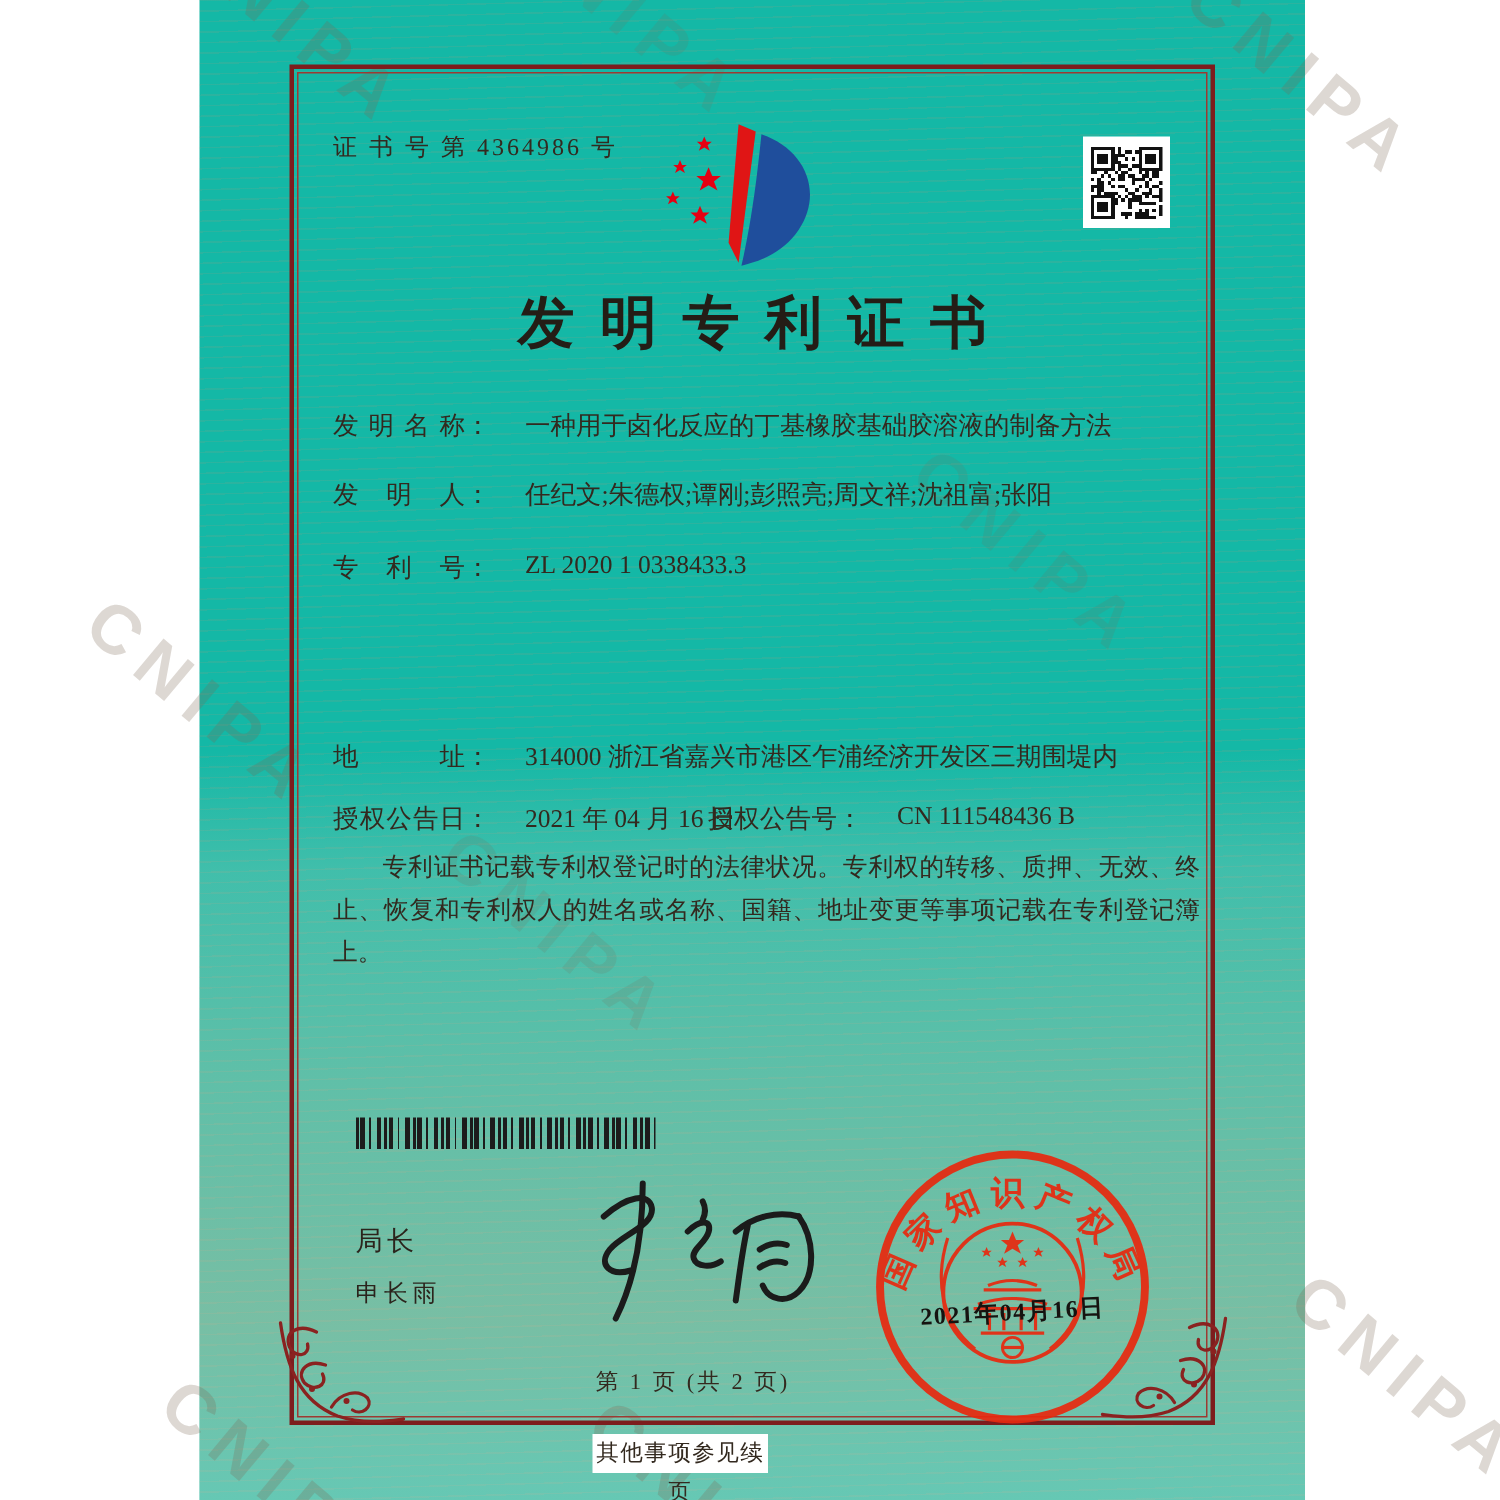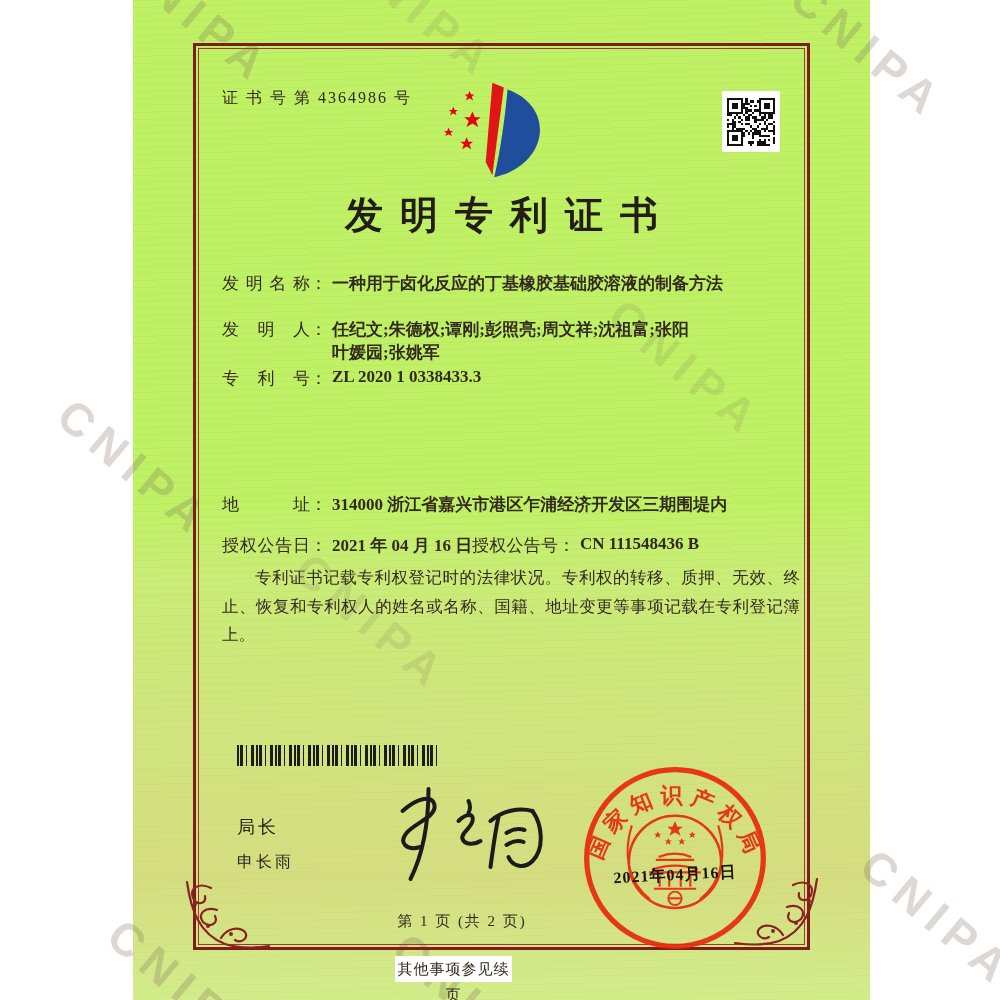"证 书 号 第 4364986" .paper { background: #bef264 -> #14b8a6 }
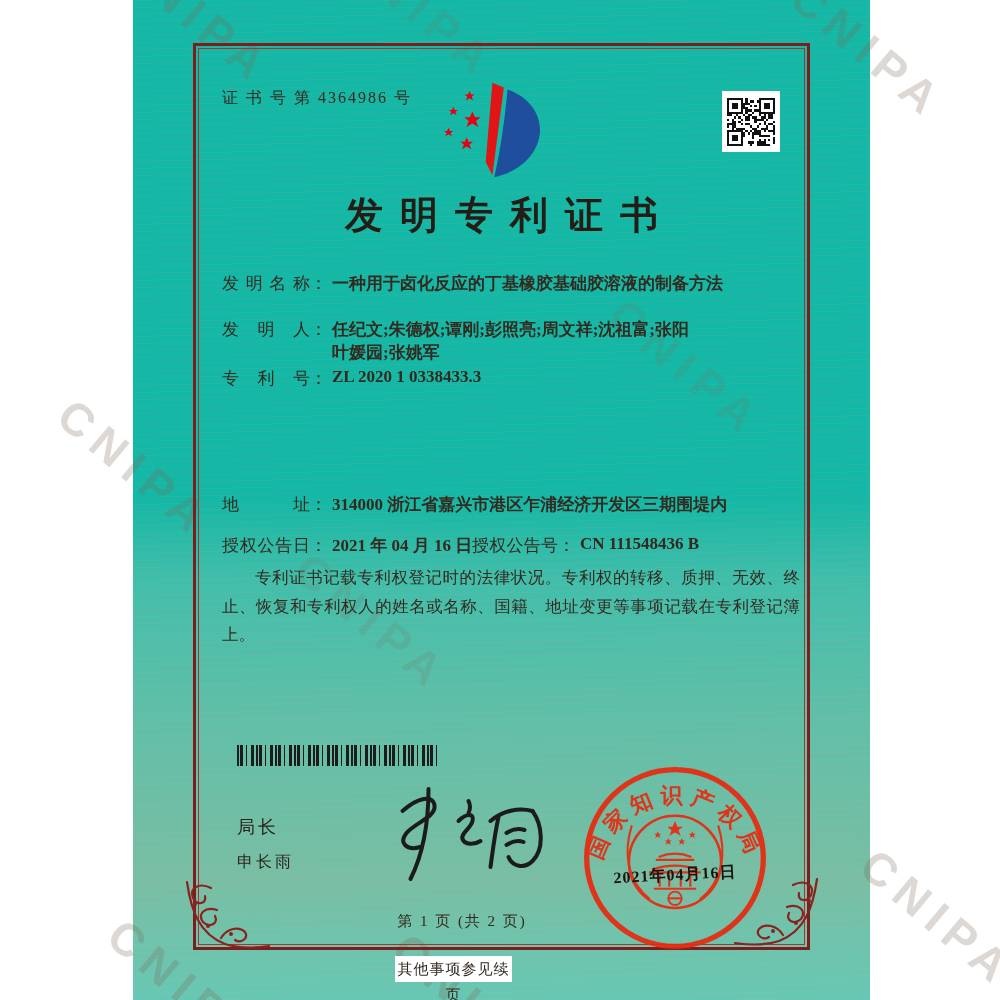"一种用于卤化反应的丁基橡胶基础胶溶液的制备方法" .fval { font-weight: bold -> none; margin-left: 5px -> 23px }
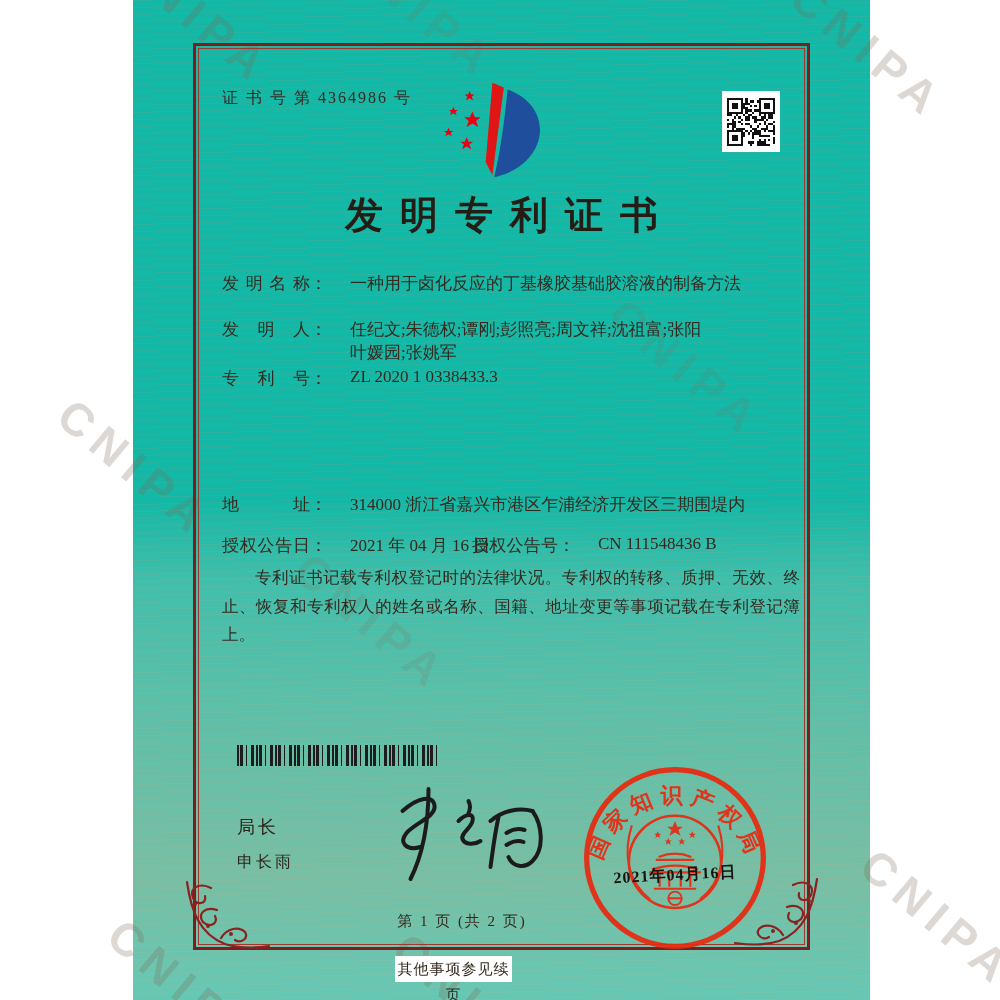"叶媛园;张姚军" span.l2 { html: <span>叶媛园;张姚军</span> -> none }
